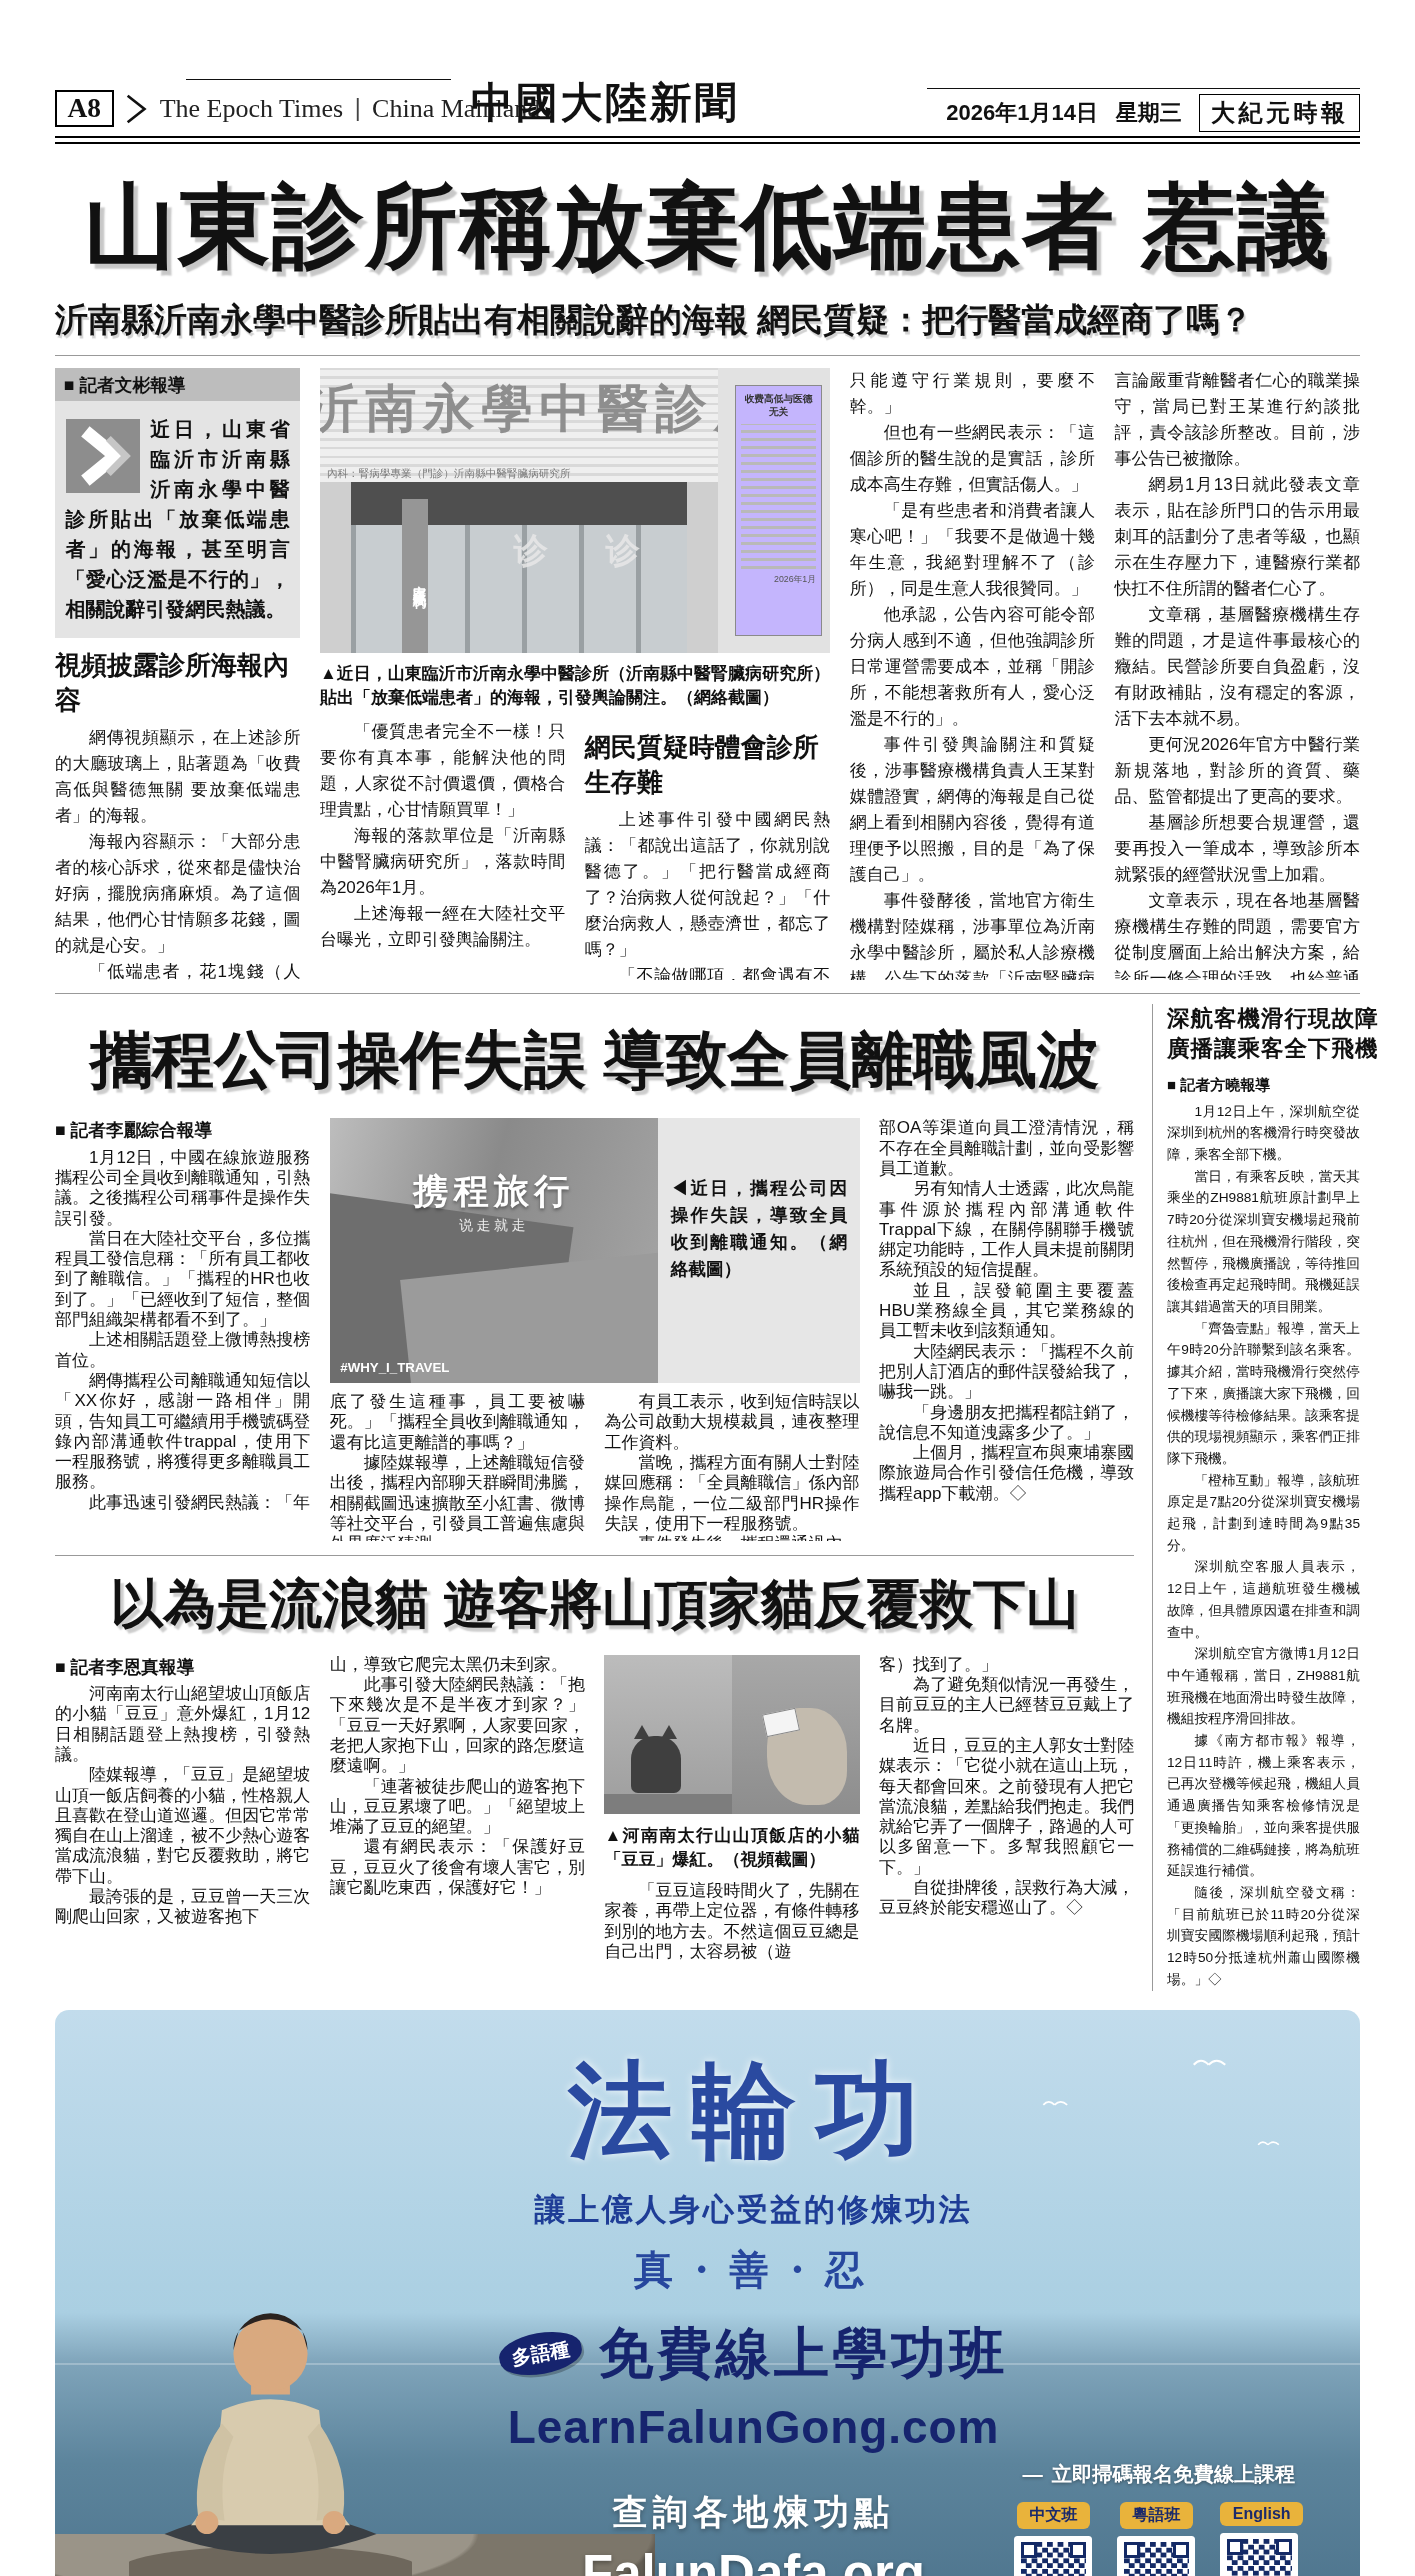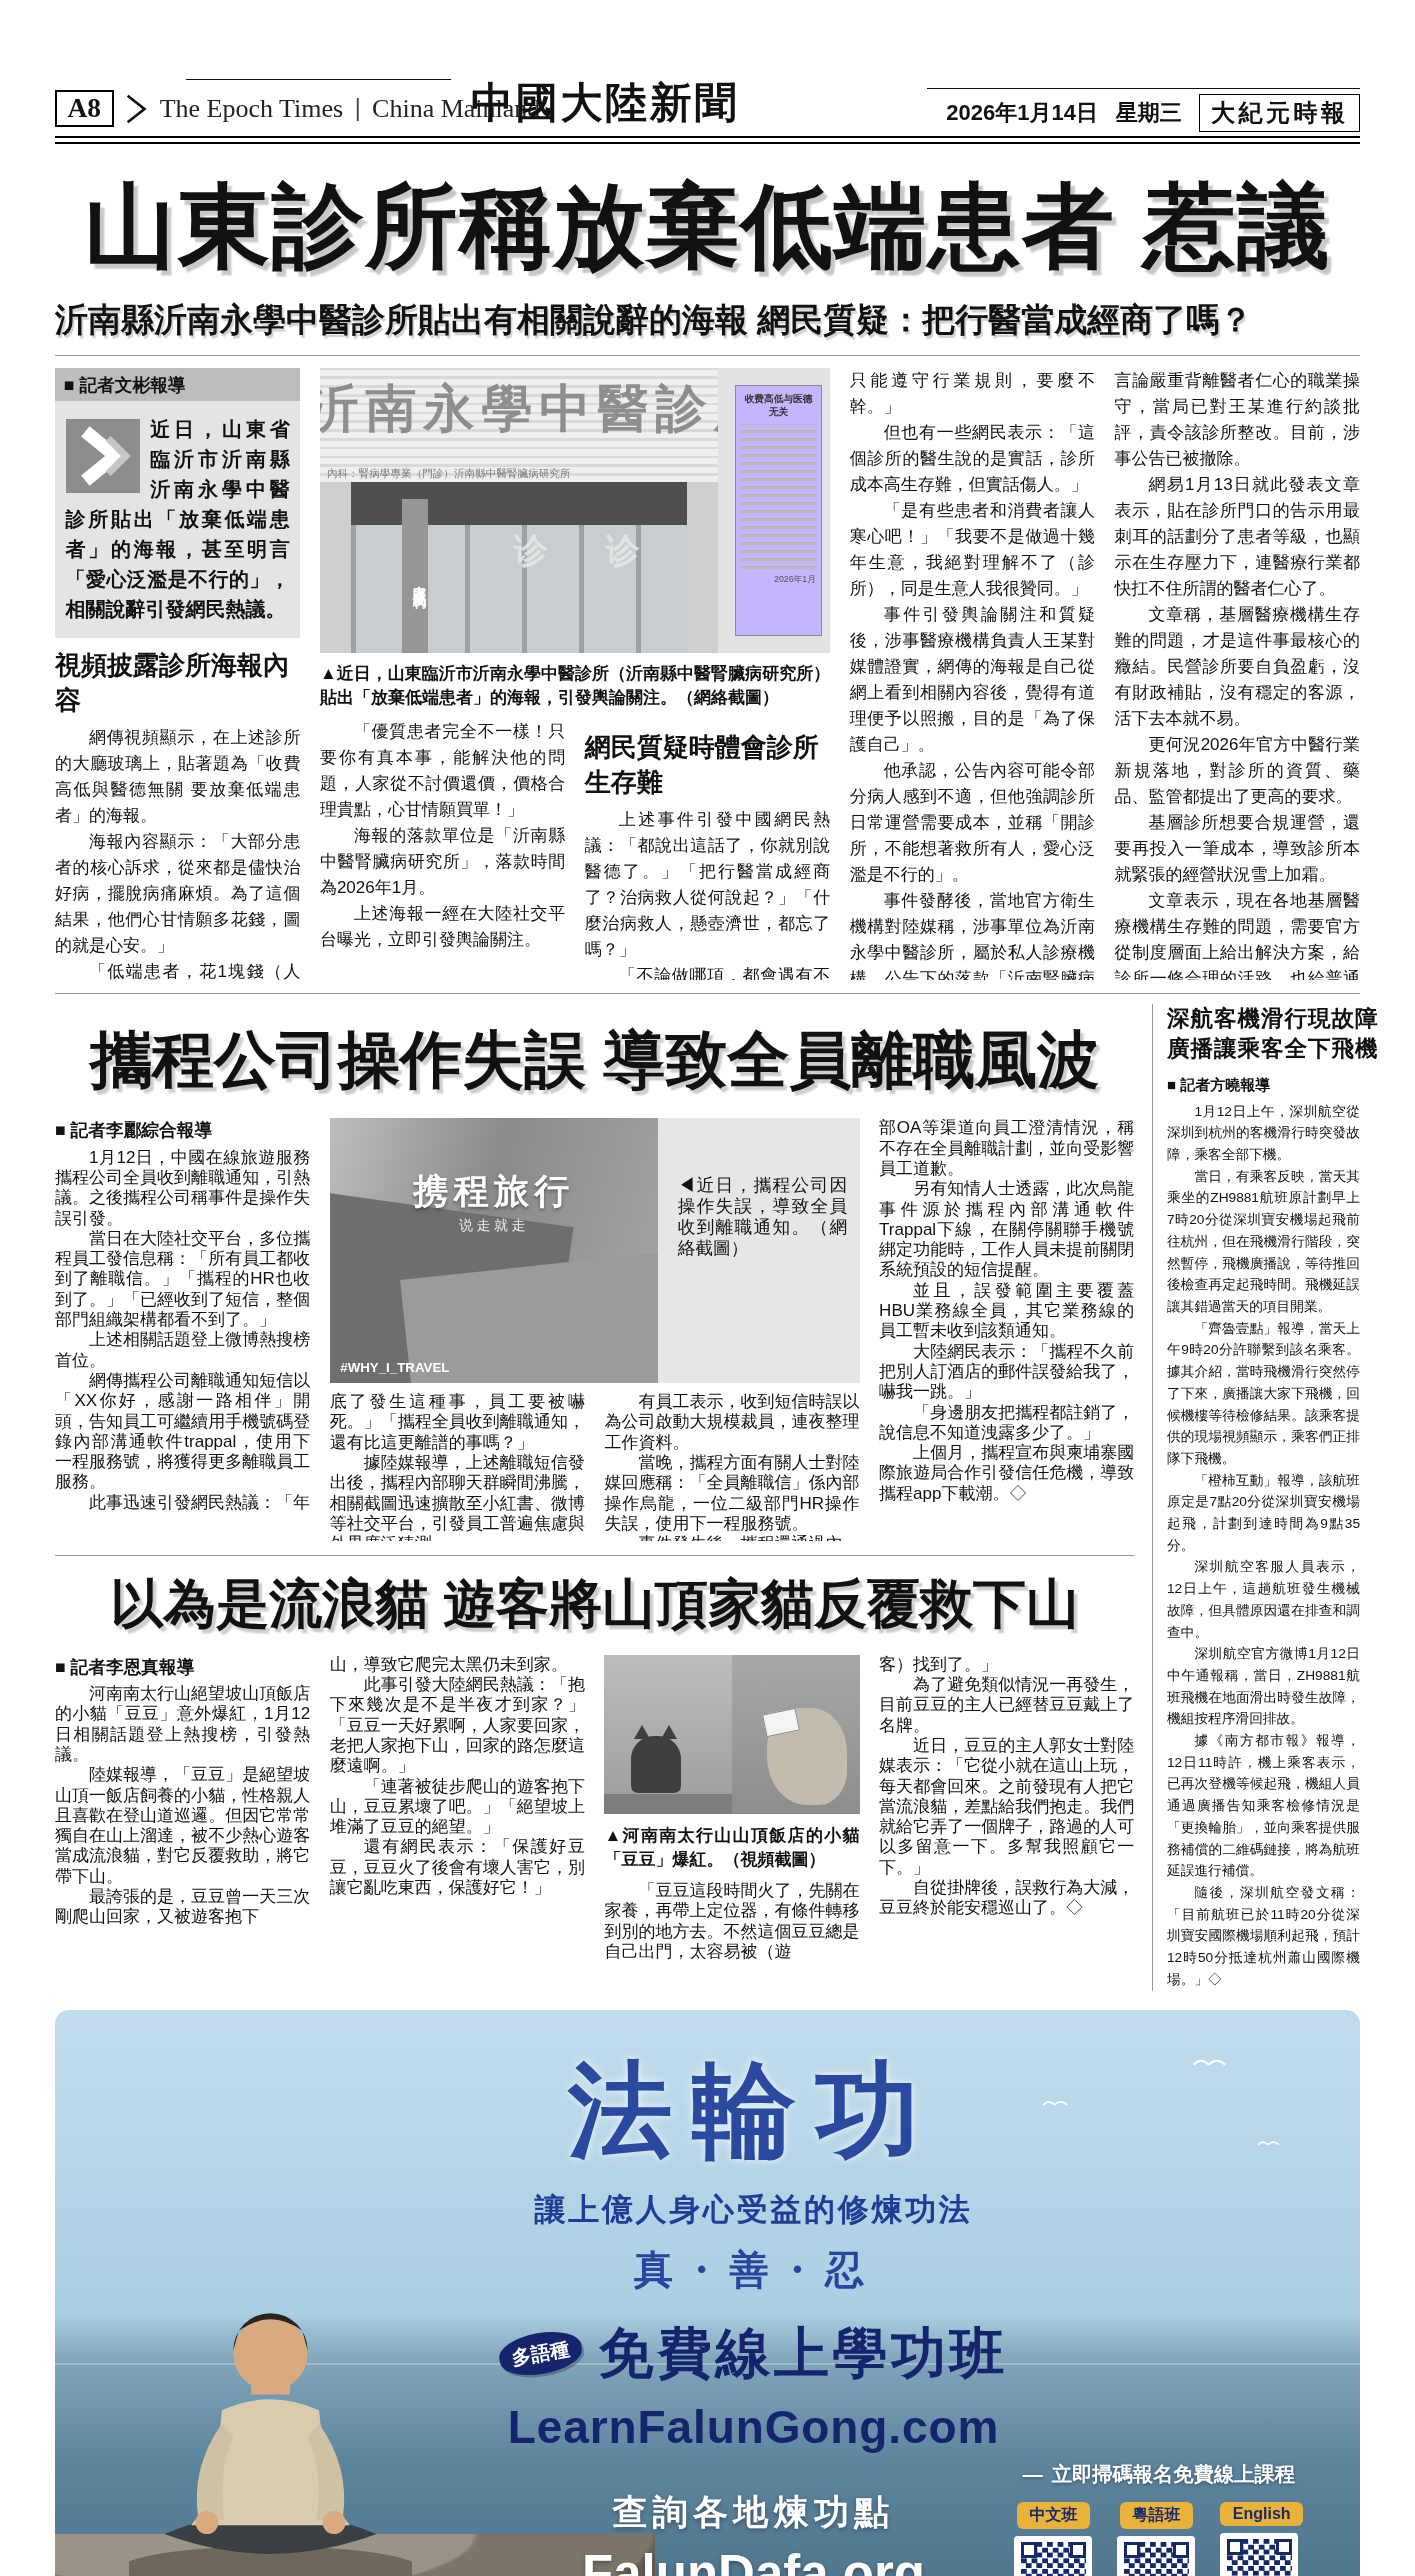"事件引發輿論關注和質疑後，涉事醫療機構負責人王某對媒體證實，網傳的海報是自己從網" p.body { order: before "他承認，公告內容可能令部分病人感到不適，但他強調診所日常運營需要成本，並稱「開診" -> after "他承認，公告內容可能令部分病人感到不適，但他強調診所日常運營需要成本，並稱「開診" }
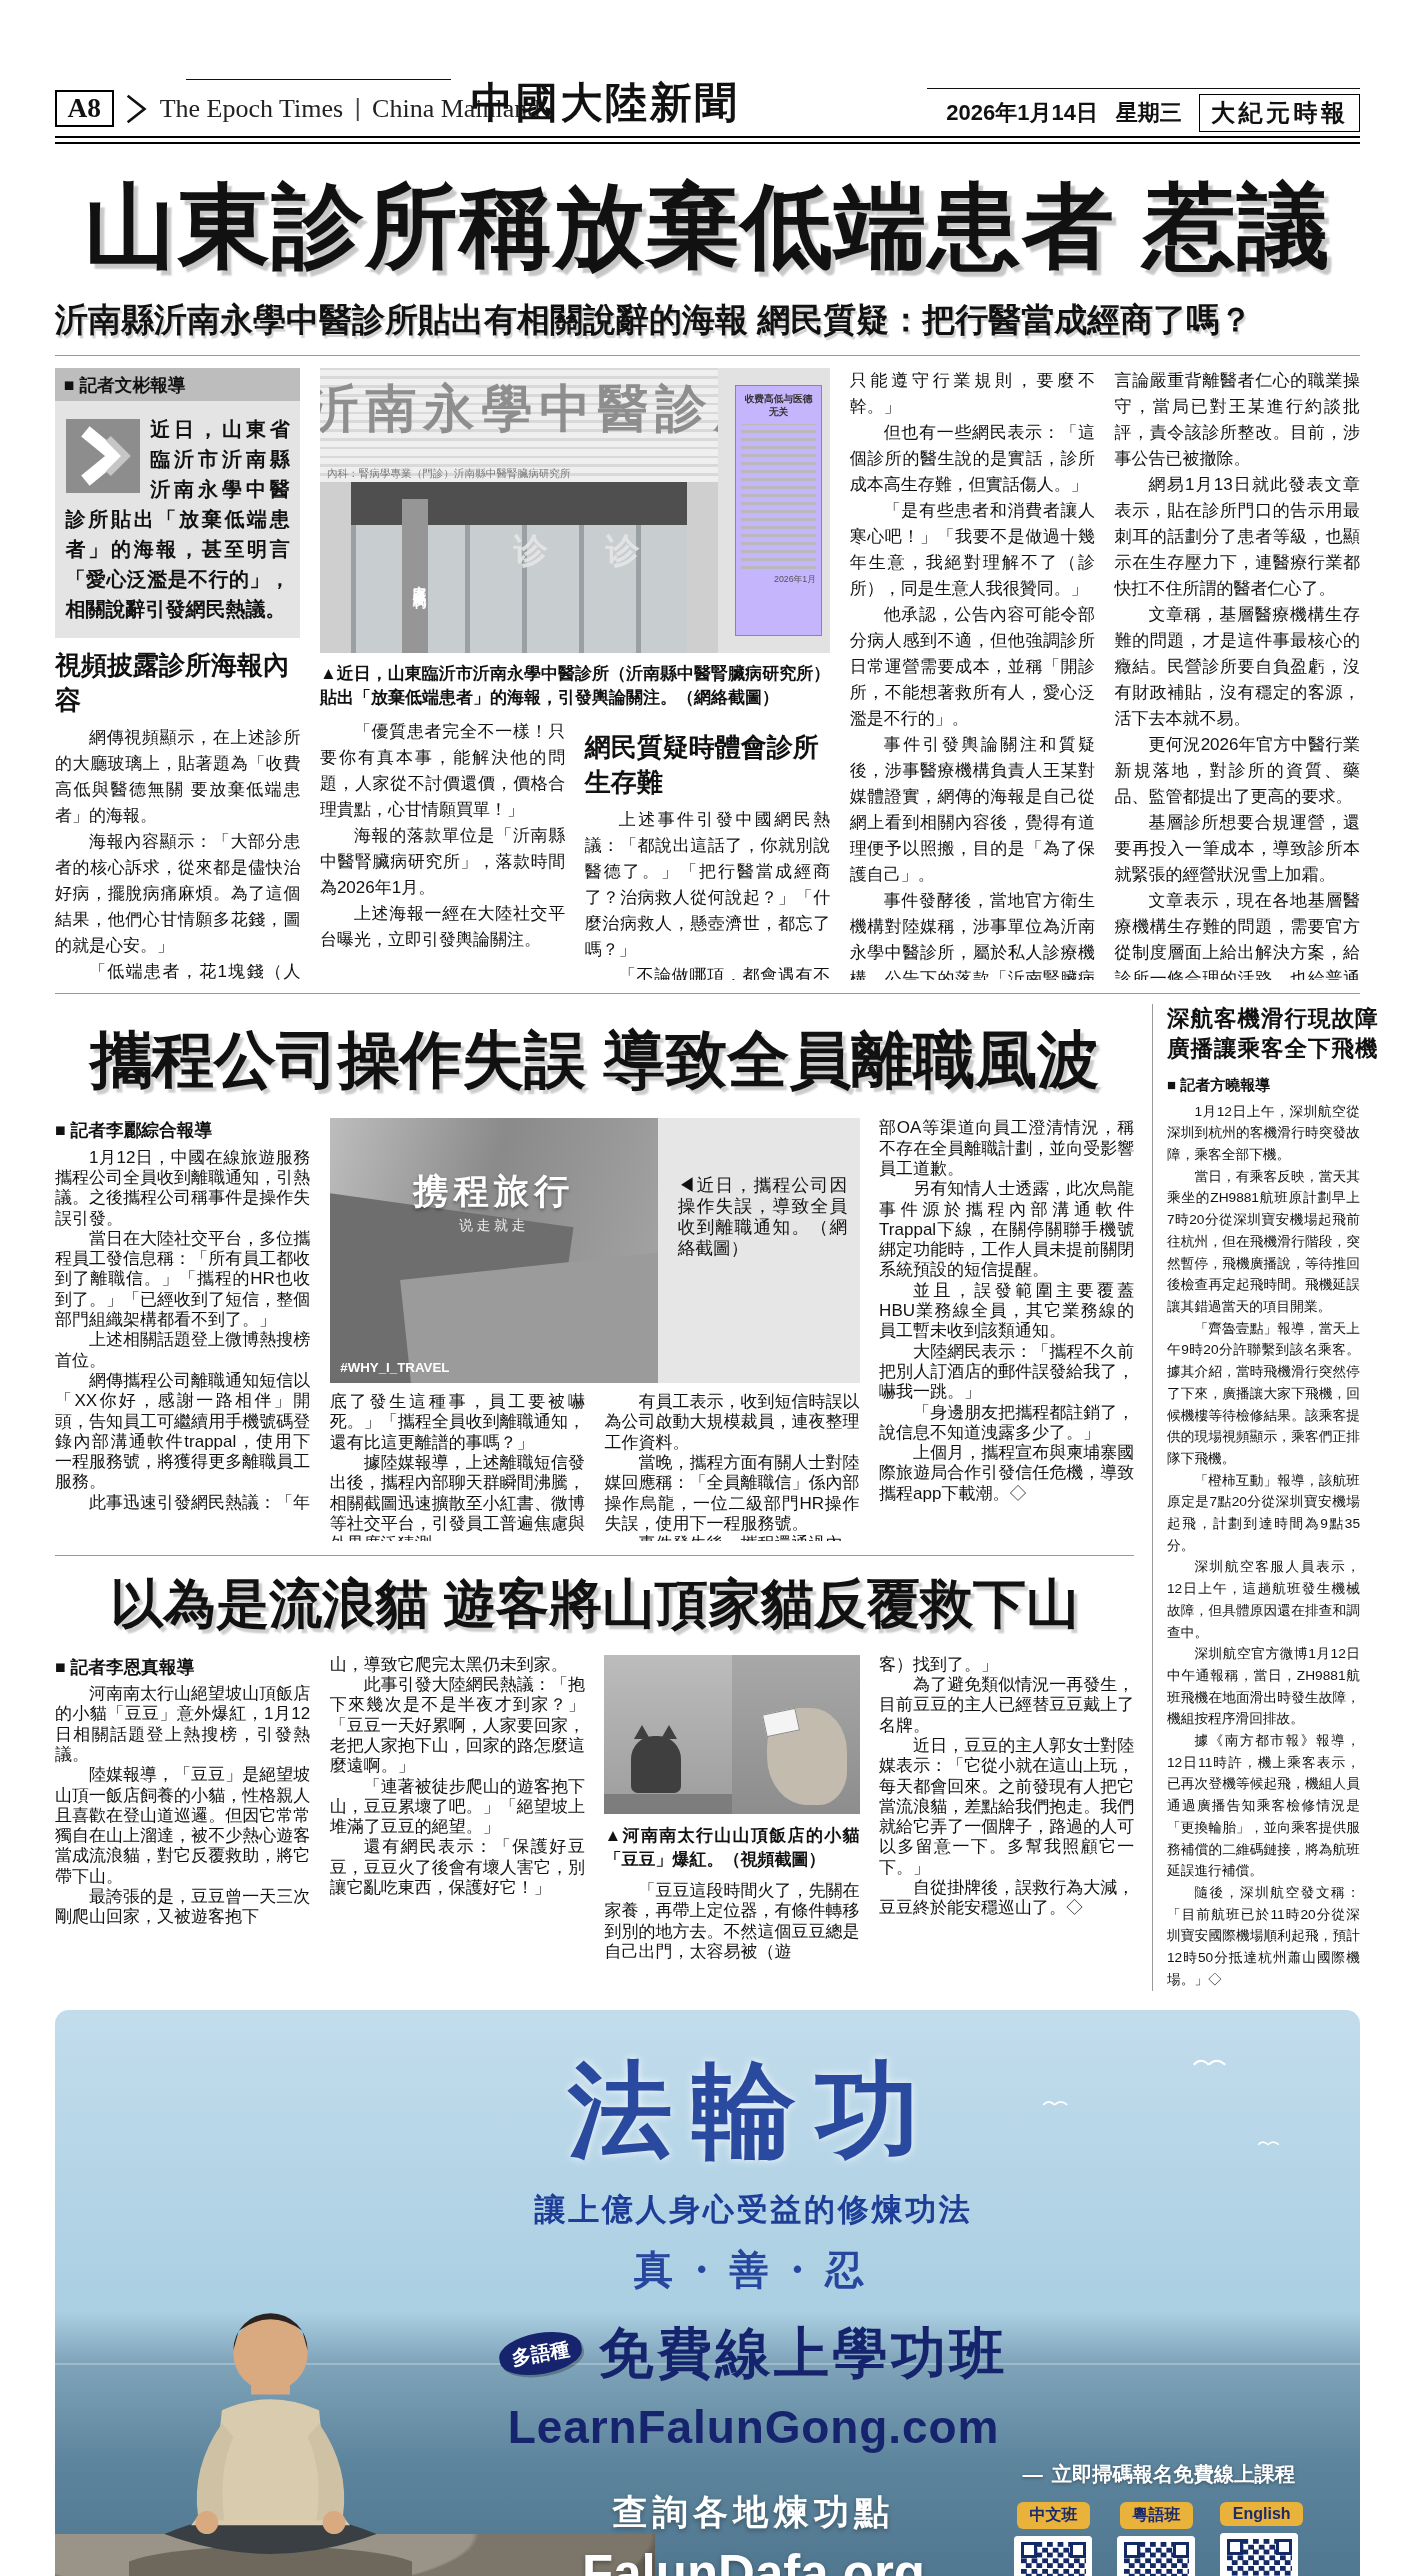"◀近日，攜程公司因操作失誤，導致全員收到離職通知。（網絡截圖）" .capbox .photo-caption { font-weight: 400 -> 700; line-height: 21px -> 27px; margin-left: 7px -> none }
